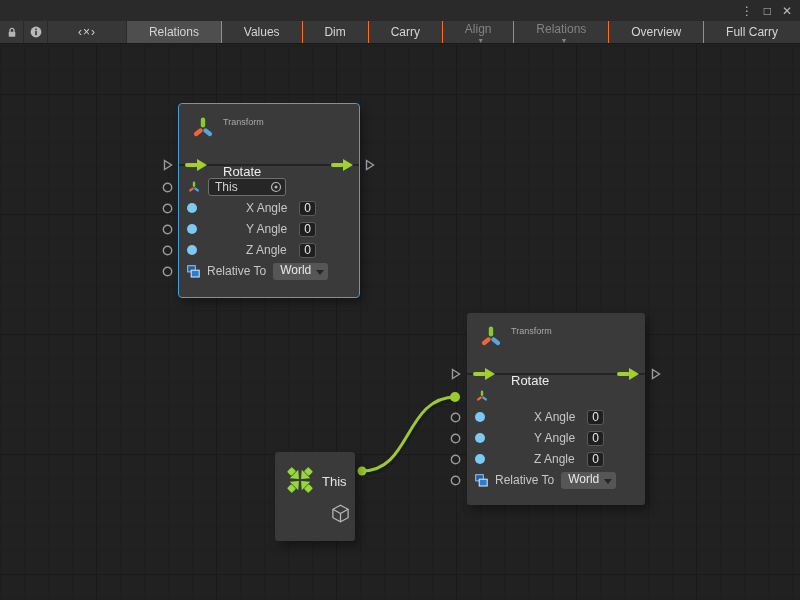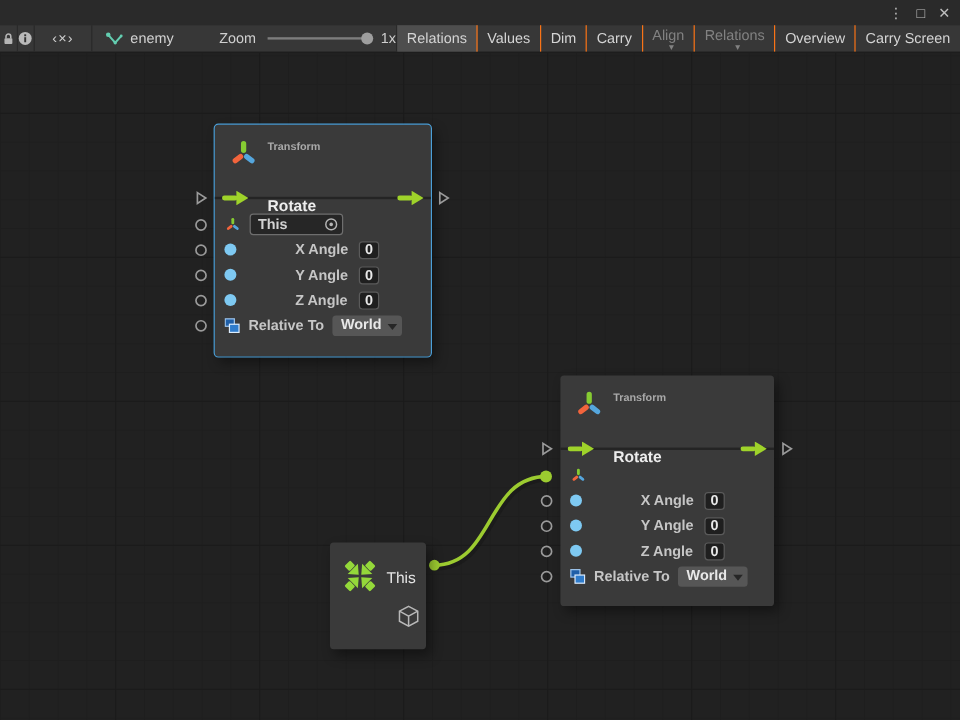"enemy" div.tseg { html: <div> <svg> <path></path> <circle></circle> <circle></circle> <circle></circle> </svg> <span>enemy</span> <span>Zoom</span> <div> <div></div> </div> <span>1x</span> </div> -> none }
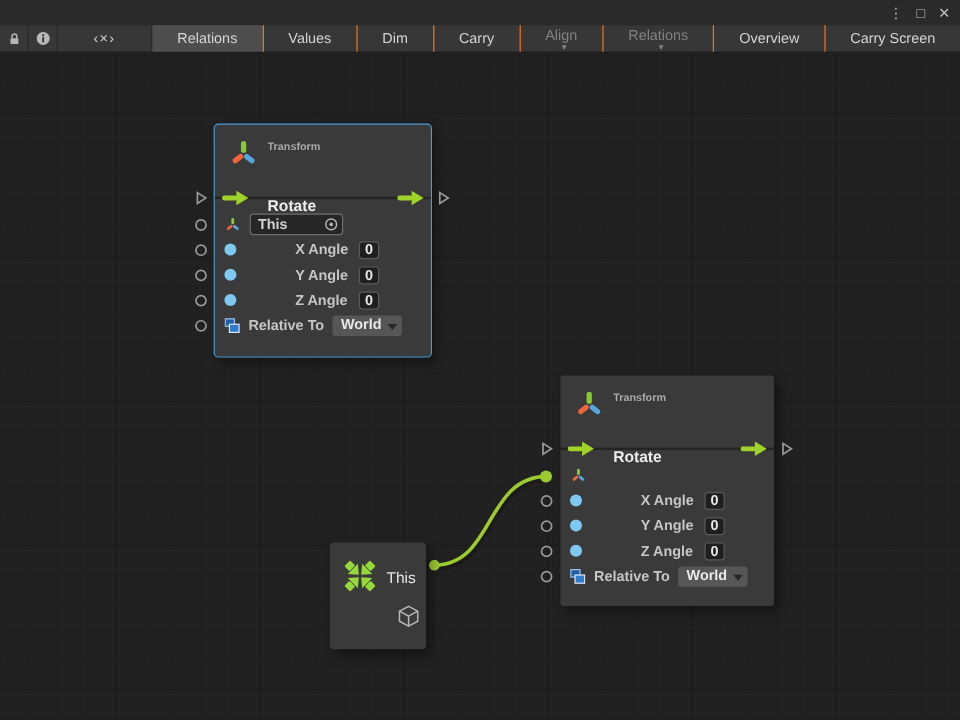"Carry Screen" span { text: Carry Screen -> Full Carry }
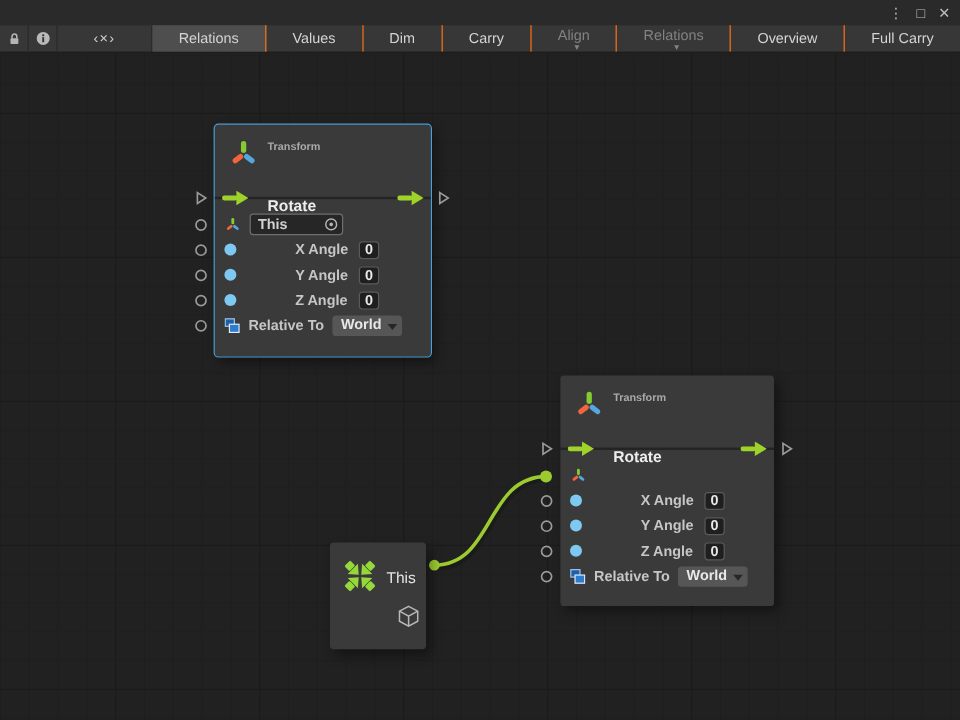"Transform" .vnode { font-weight: bold -> none }
